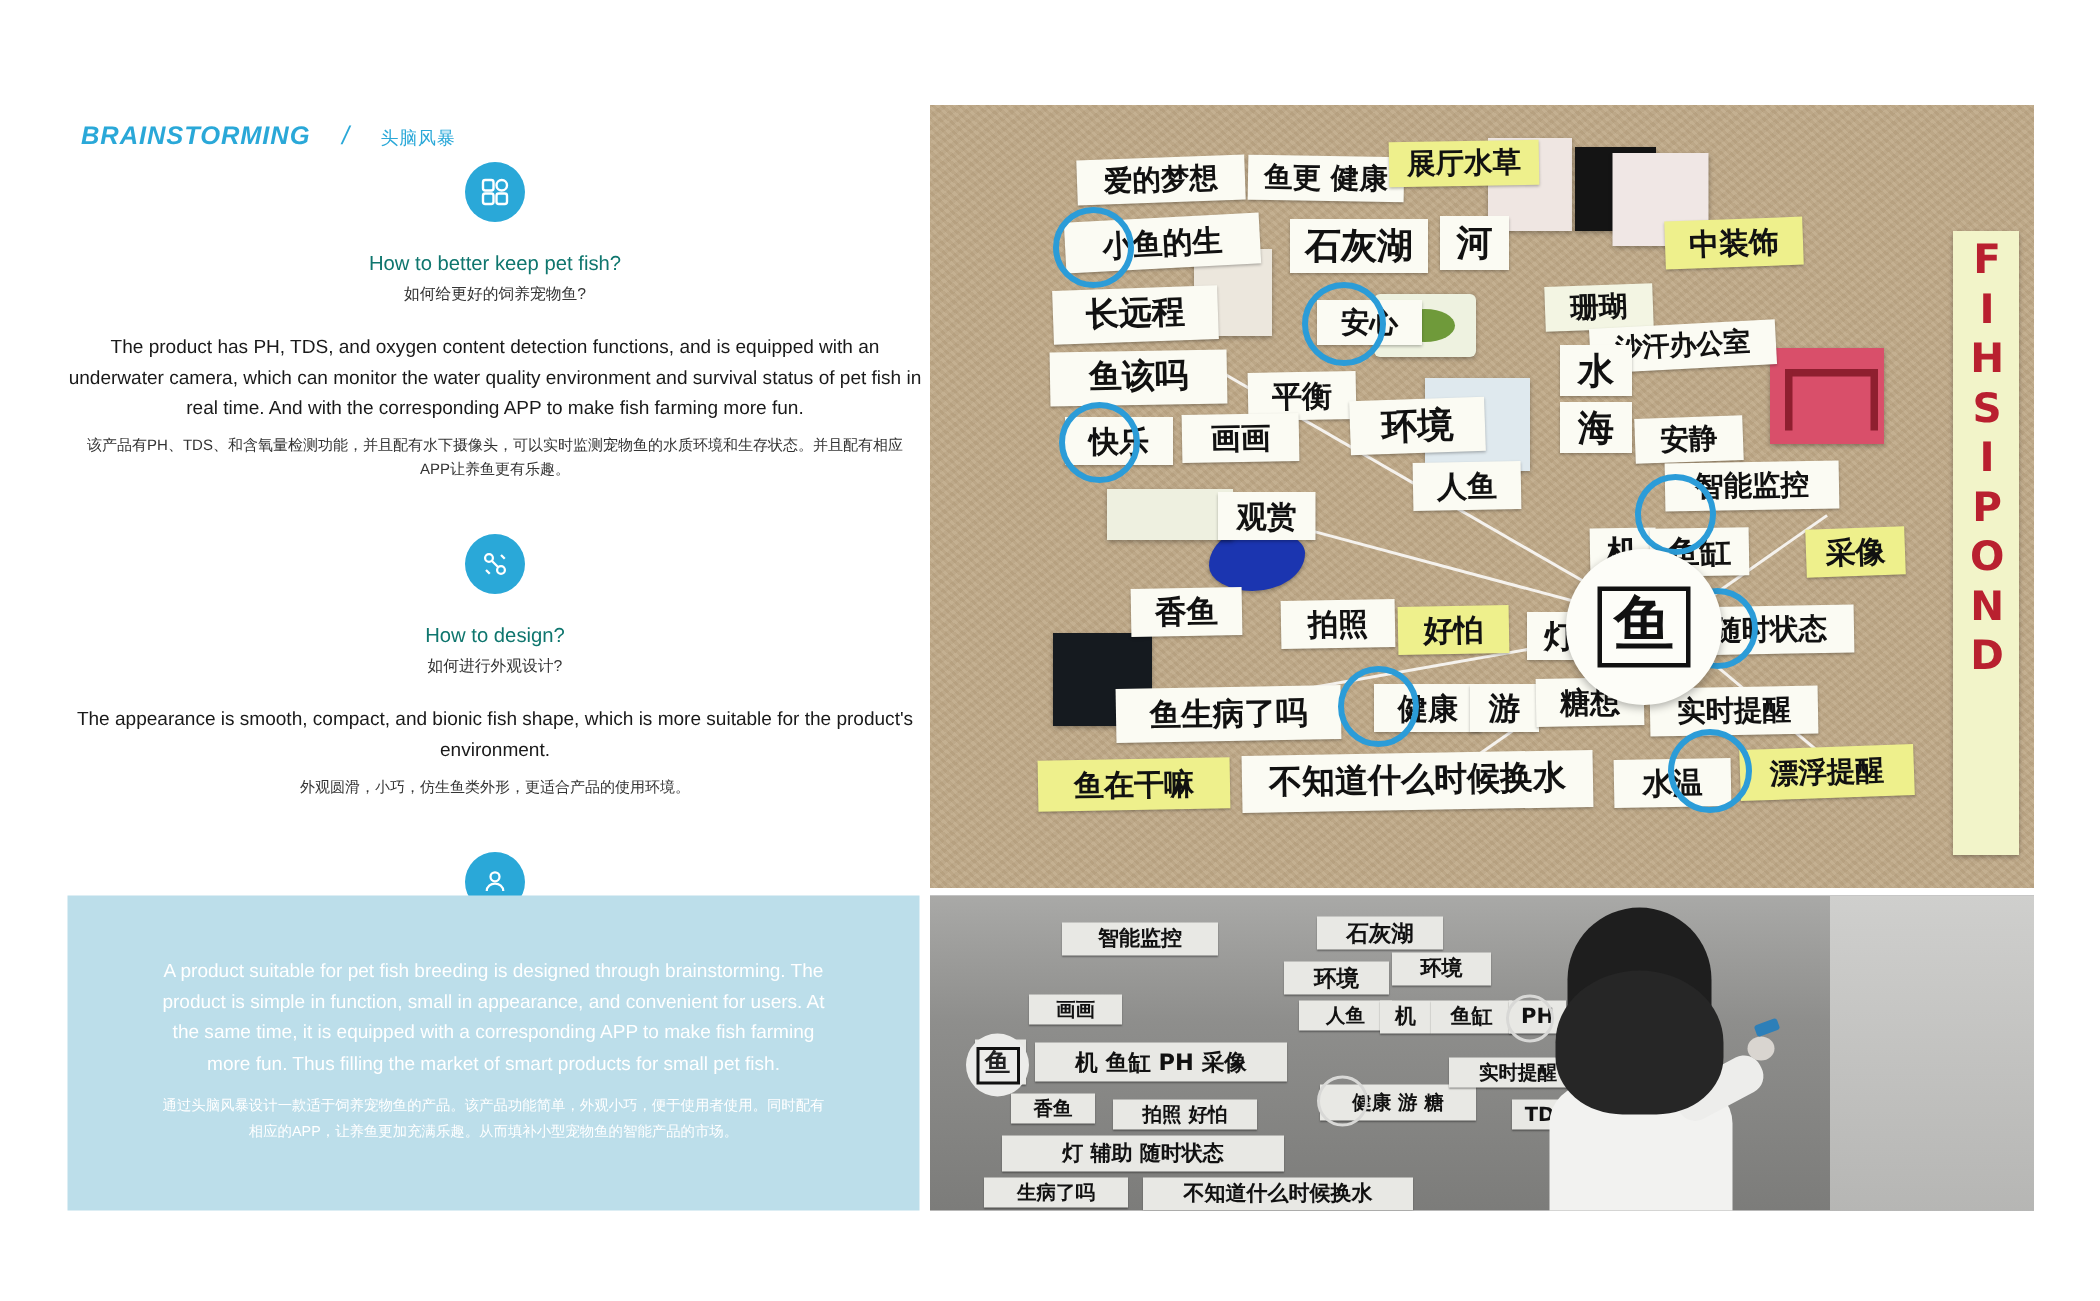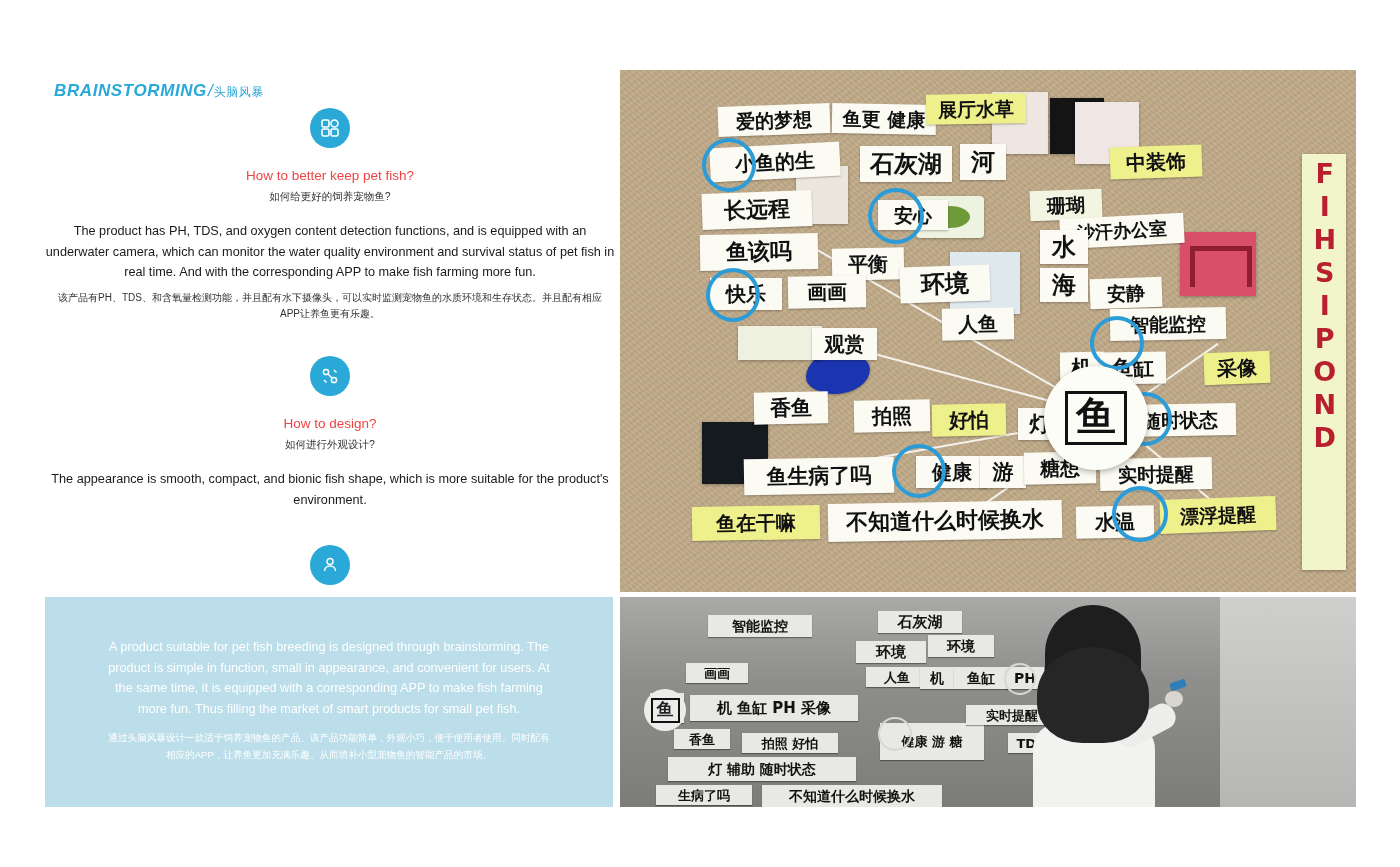"BRAINSTORMING" .header { gap: 1px -> 21px }
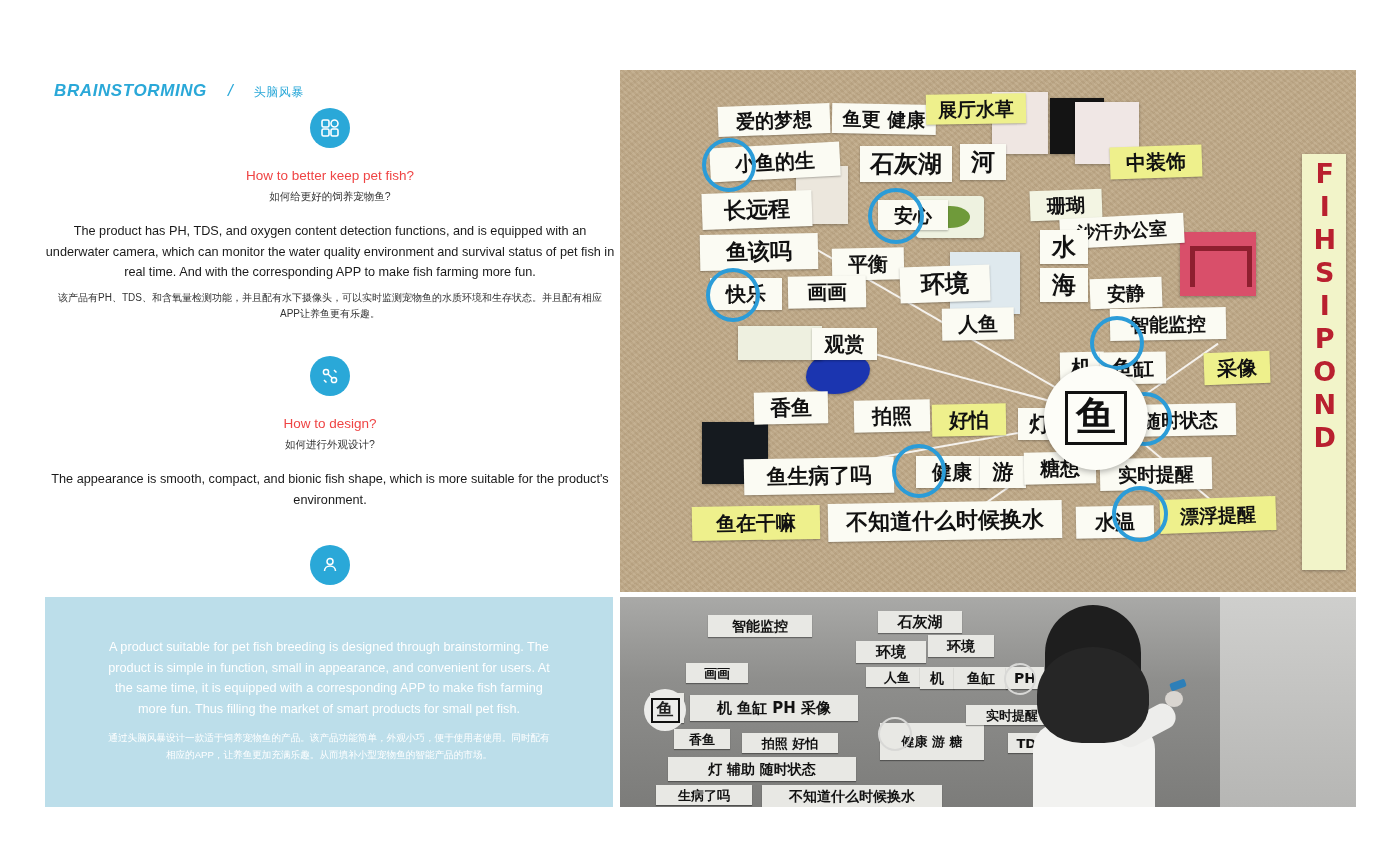"How to better keep pet" .q-en { color: #ef4444 -> #0f766e }
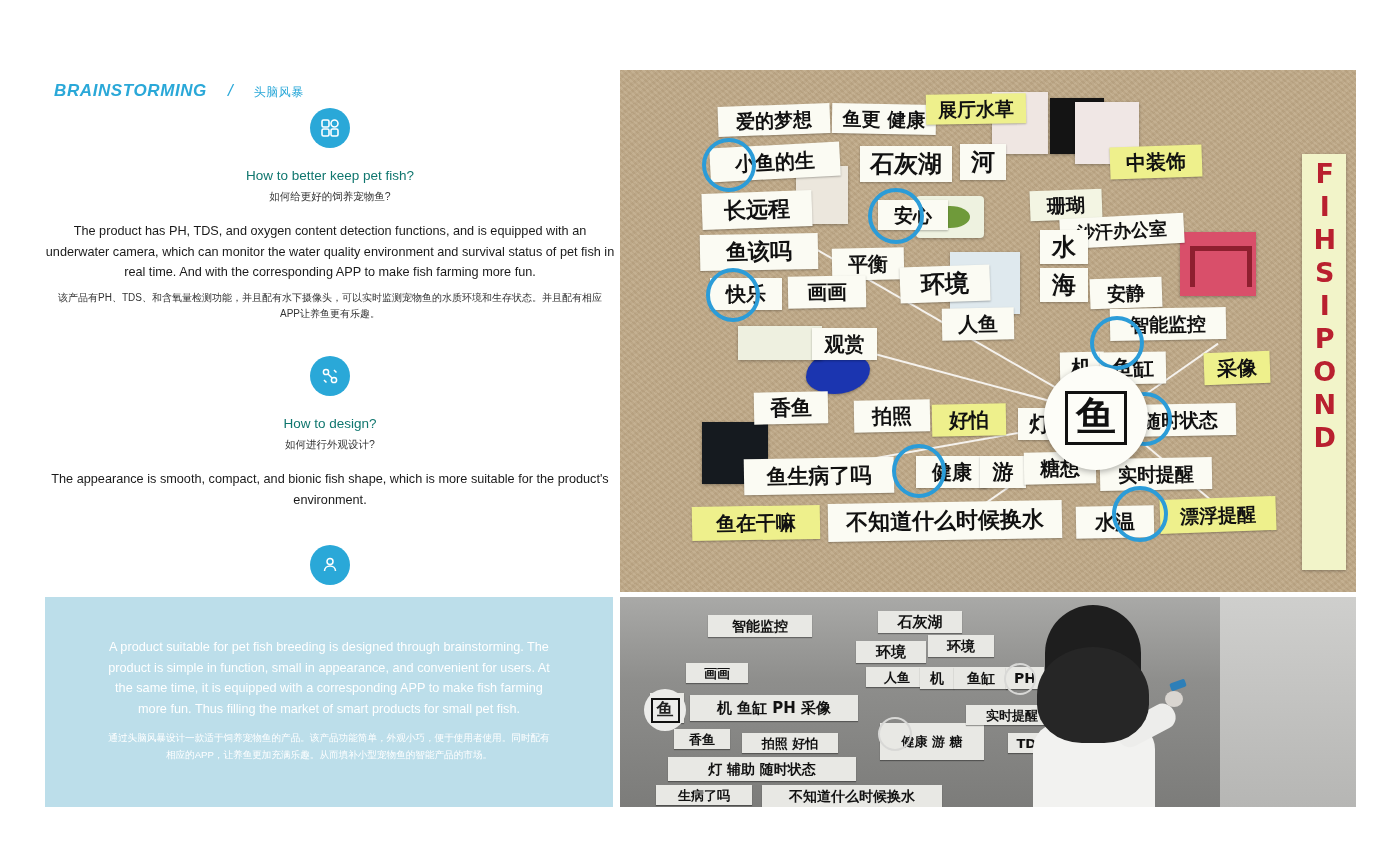"外观圆滑，小巧，仿生鱼类外形，更适合产品的使用环境。" div.a-cn { html: none -> <div>外观圆滑，小巧，仿生鱼类外形，更适合产品的使用环境。</div> }
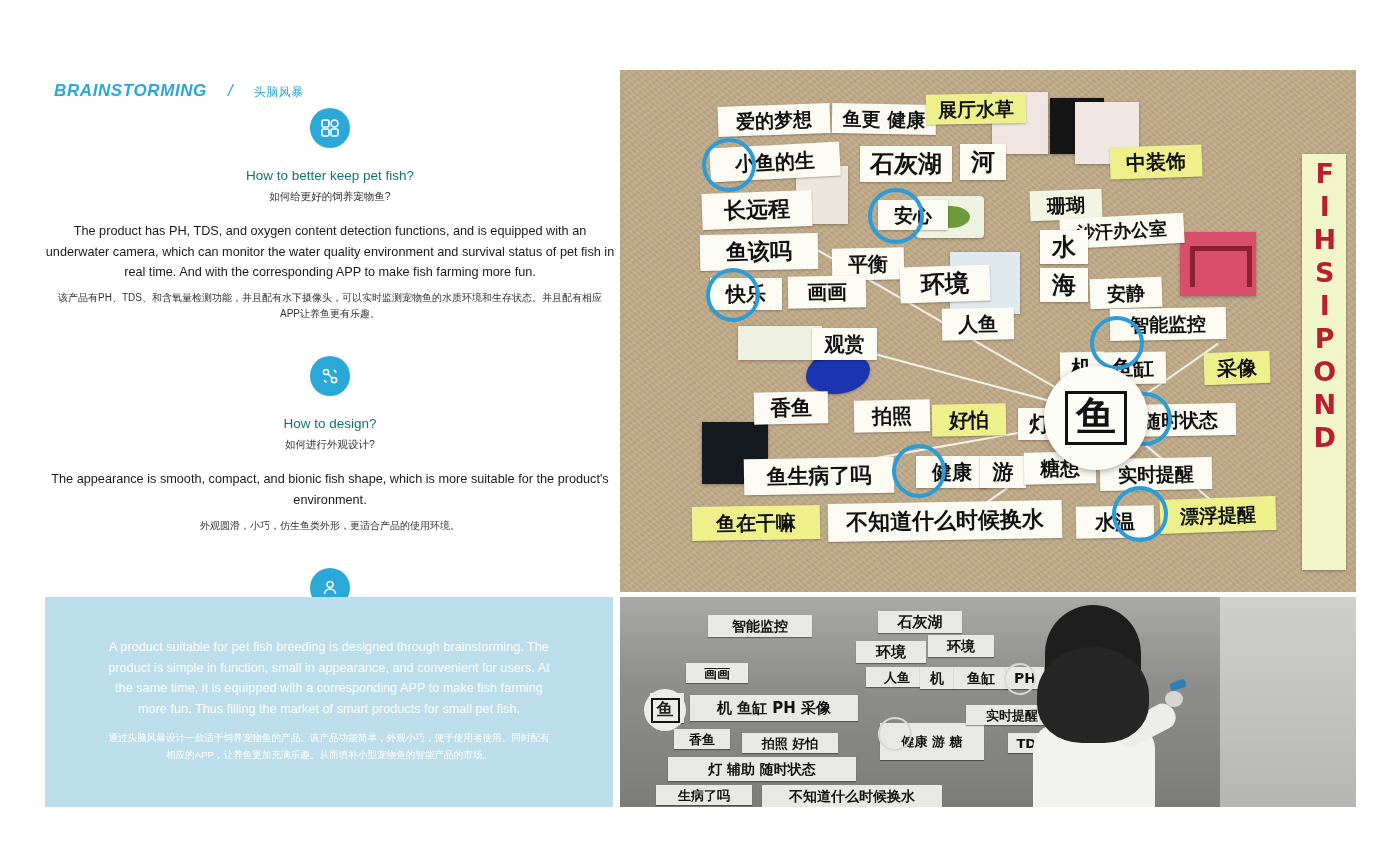"健康 游 糖" div.bw-note { height: 37px -> 24px }
